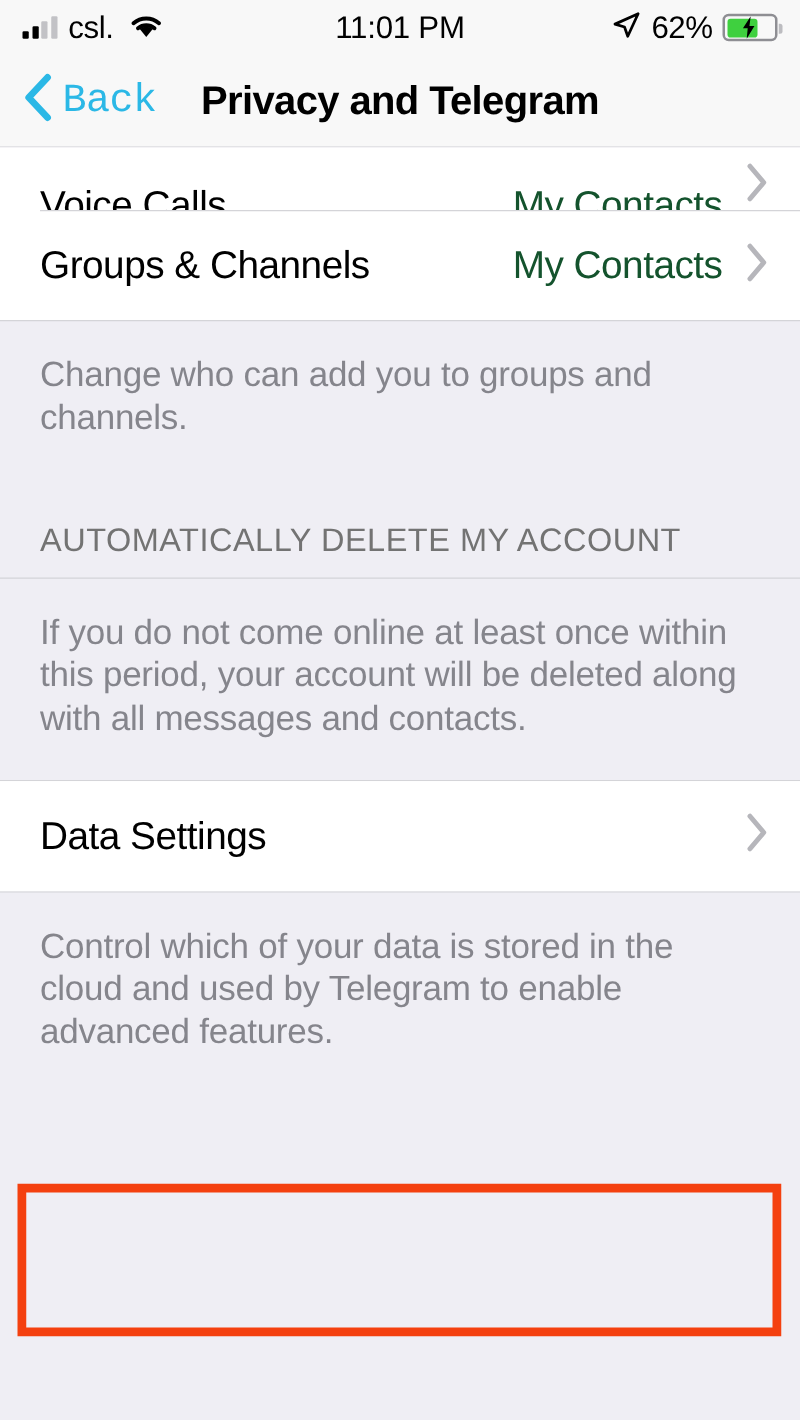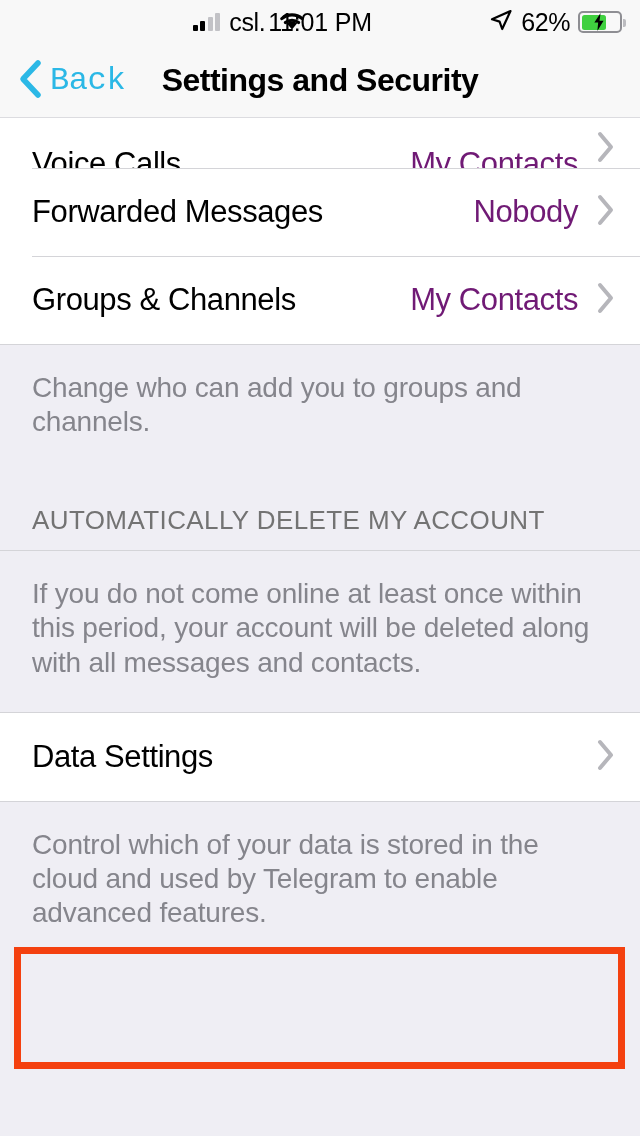"csl." .status-left { justify-content: flex-end -> none }
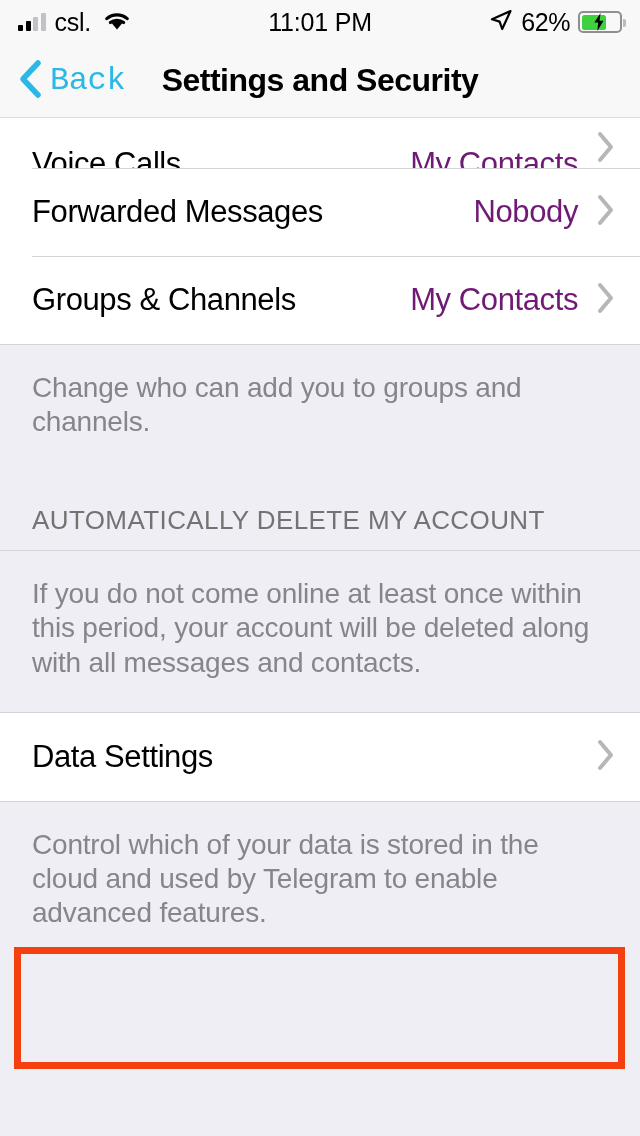"Settings and Security" div.nav-title { text: Settings and Security -> Privacy and Telegram }
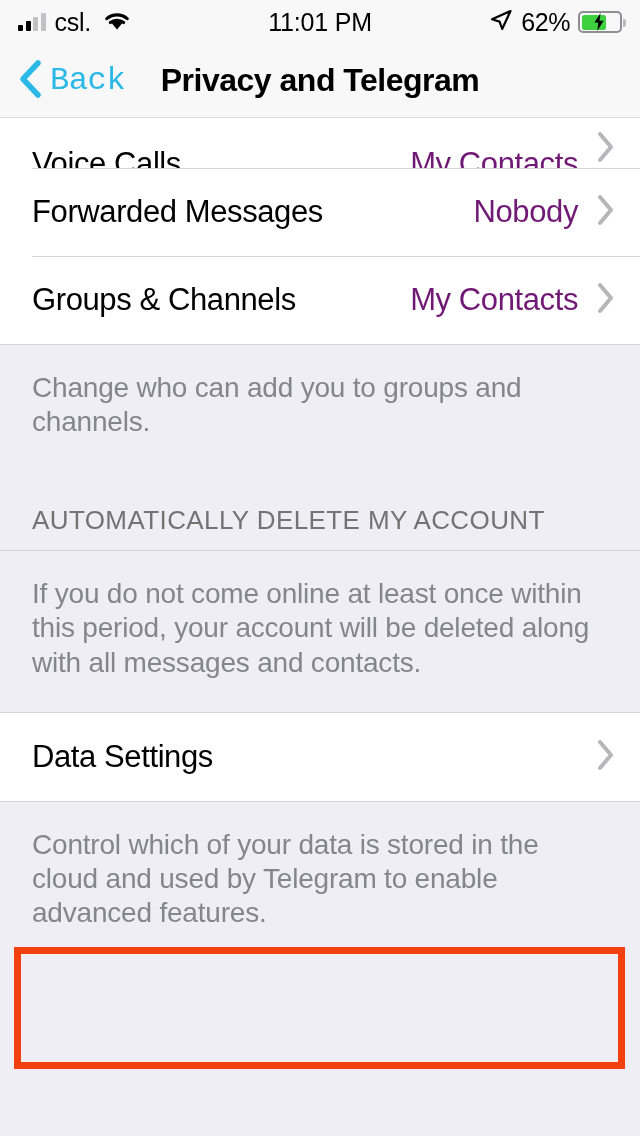"My Contacts" .cell-value { color: #701a75 -> #14532d }
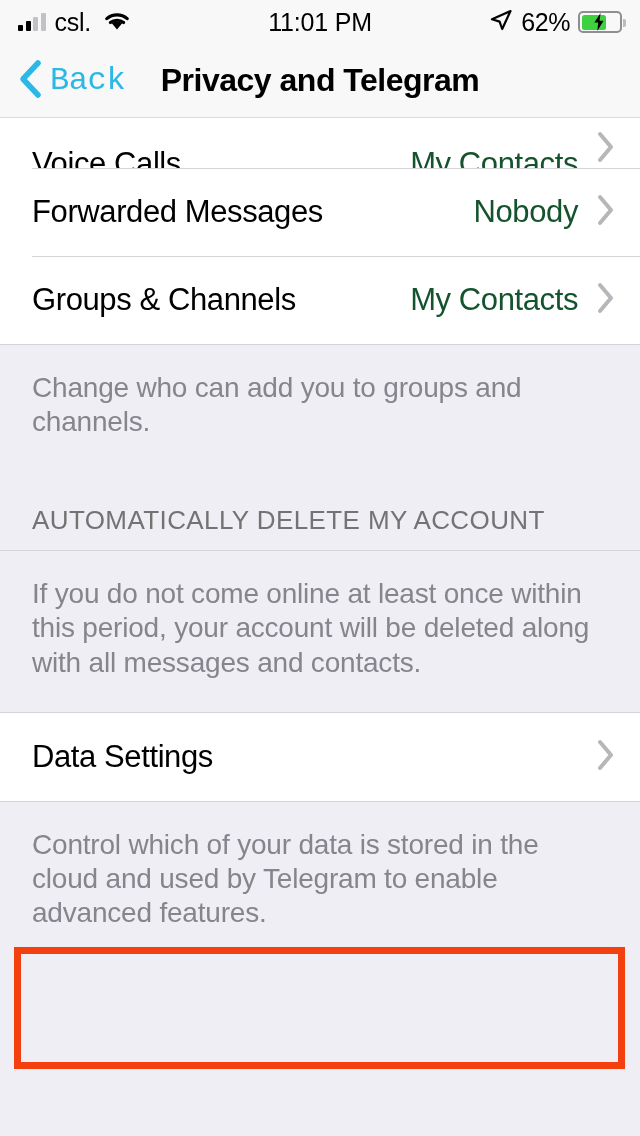"Forwarded Messages" div.cell { html: <div> <span>Forwarded Messages</span> <span>Nobody</span> <span> <svg> <path></path> </svg> </span> </div> -> none }
